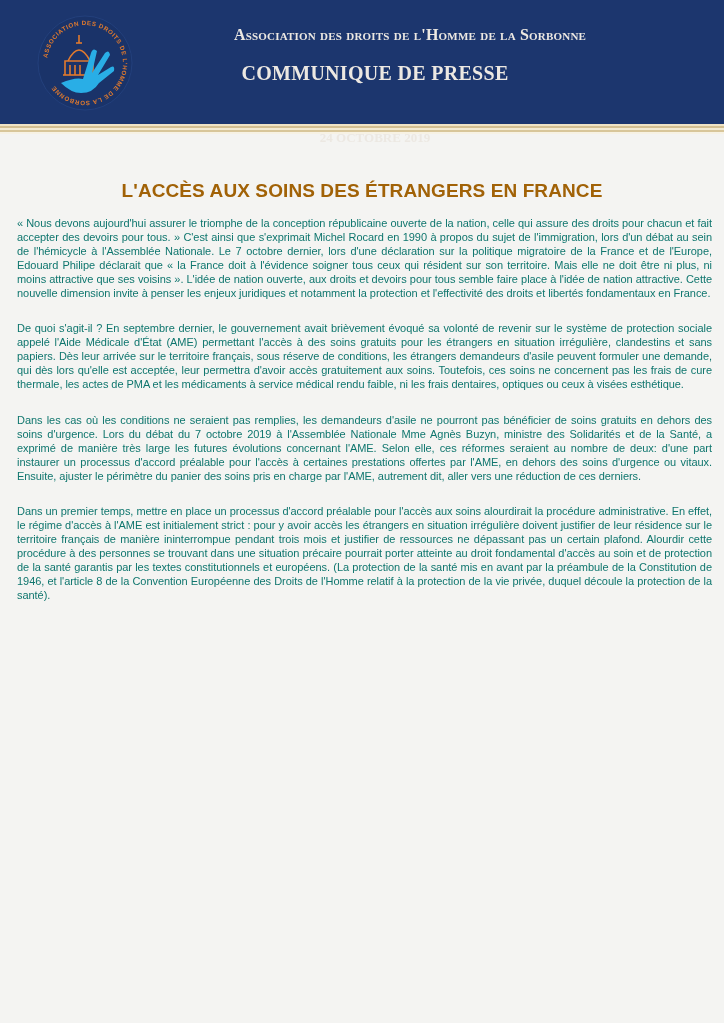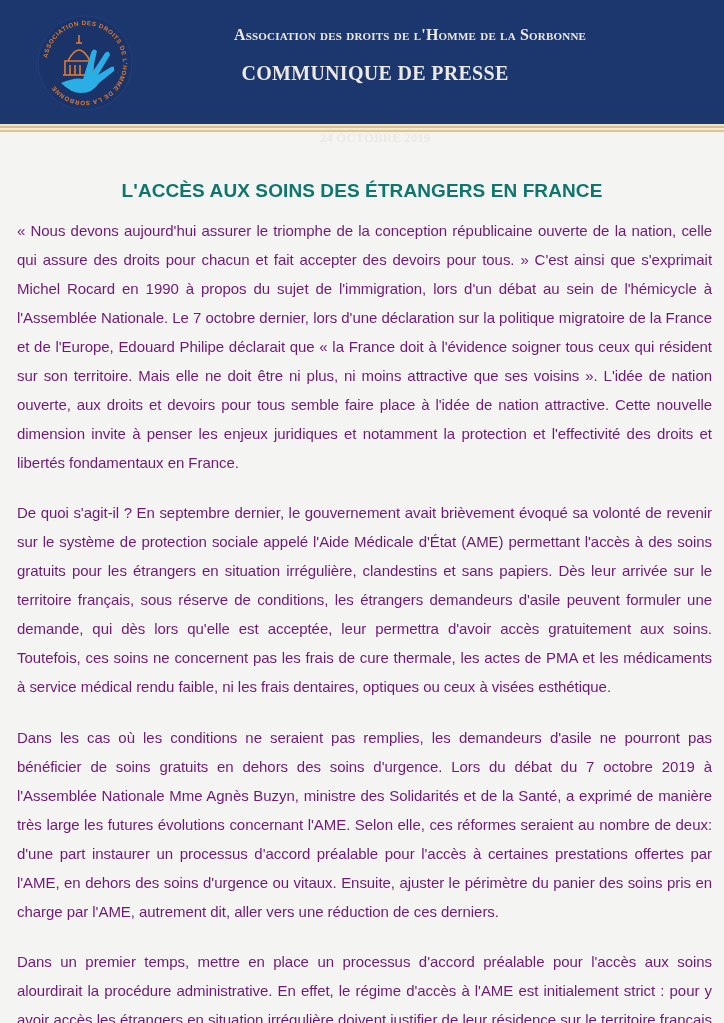"L'ACCÈS AUX SOINS DES ÉTRANGERS" .article-title { color: #0f766e -> #a16207 }
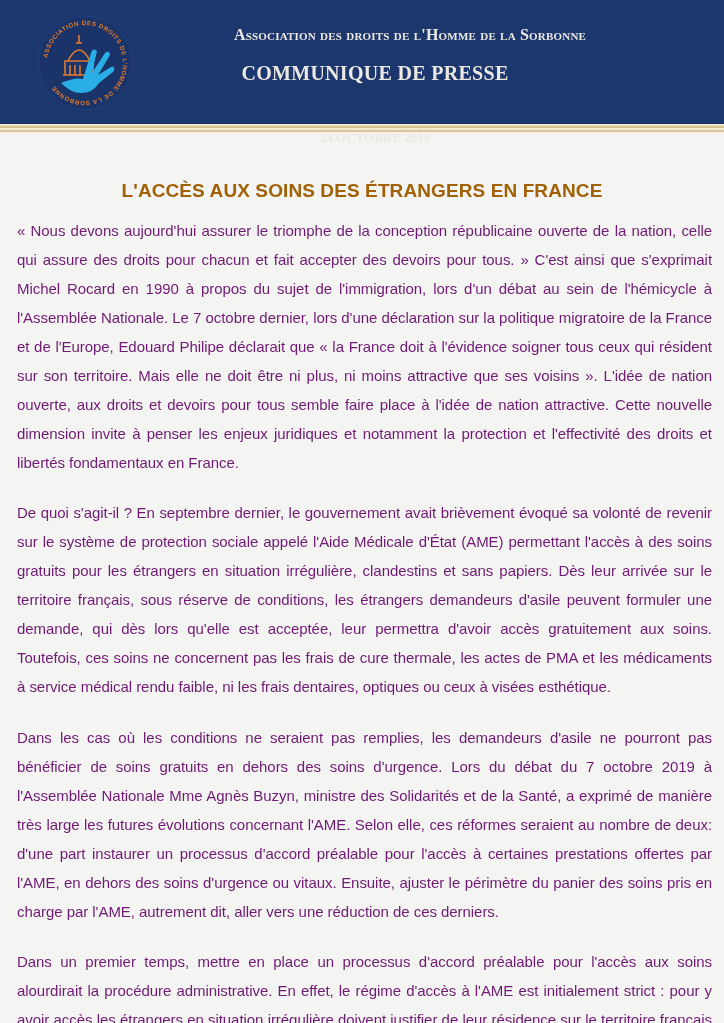"« Nous devons aujourd'hui assurer" .article-body p { color: #701a75 -> #0f766e; font-size: 15px -> 11px; line-height: 29px -> 14px }
